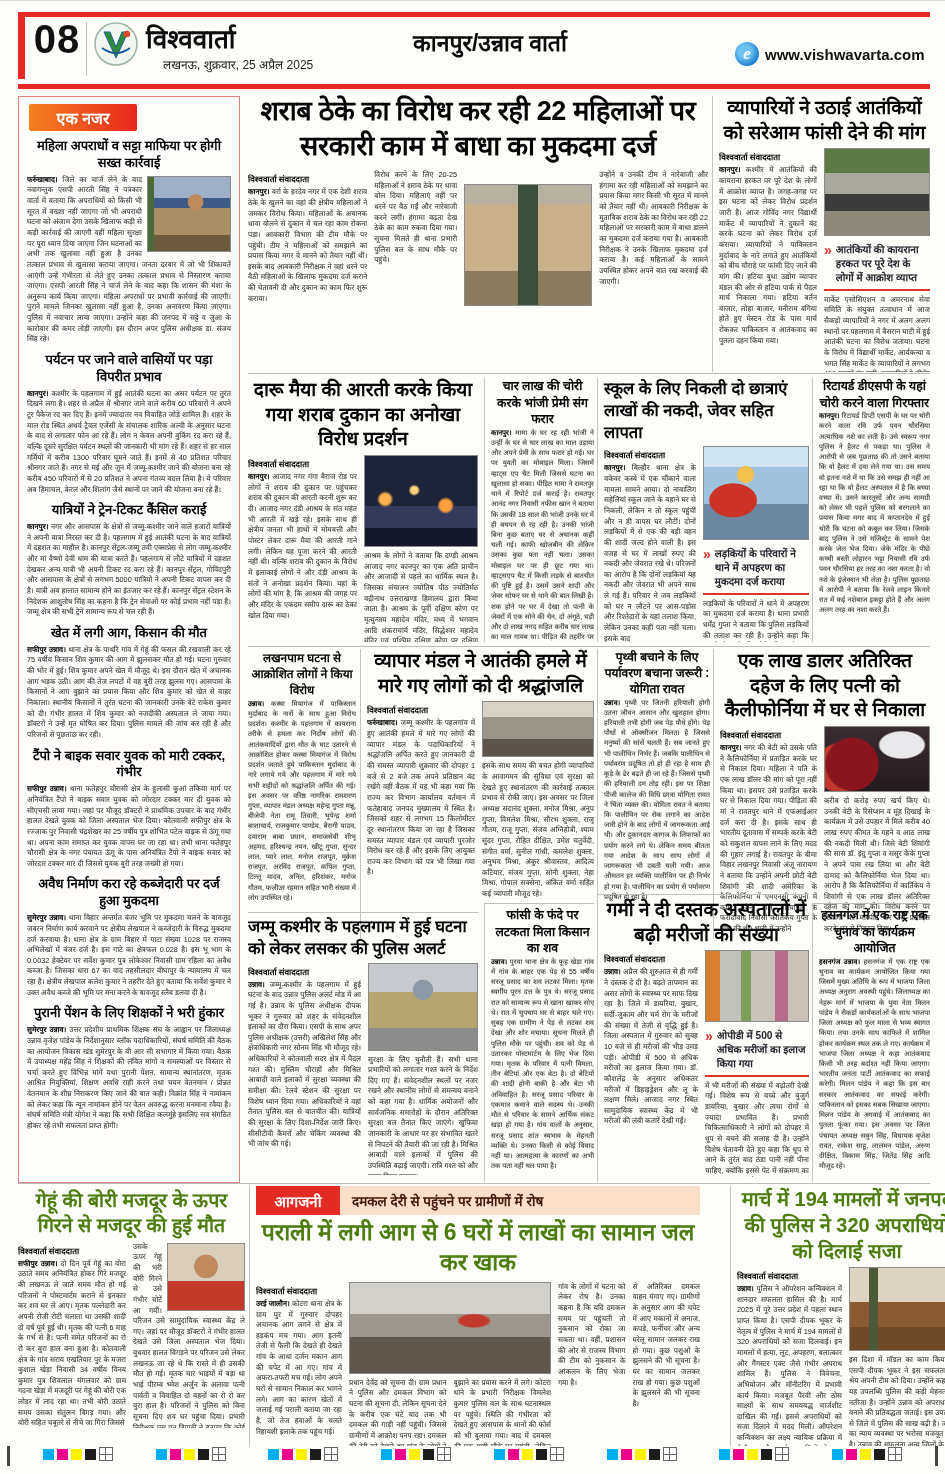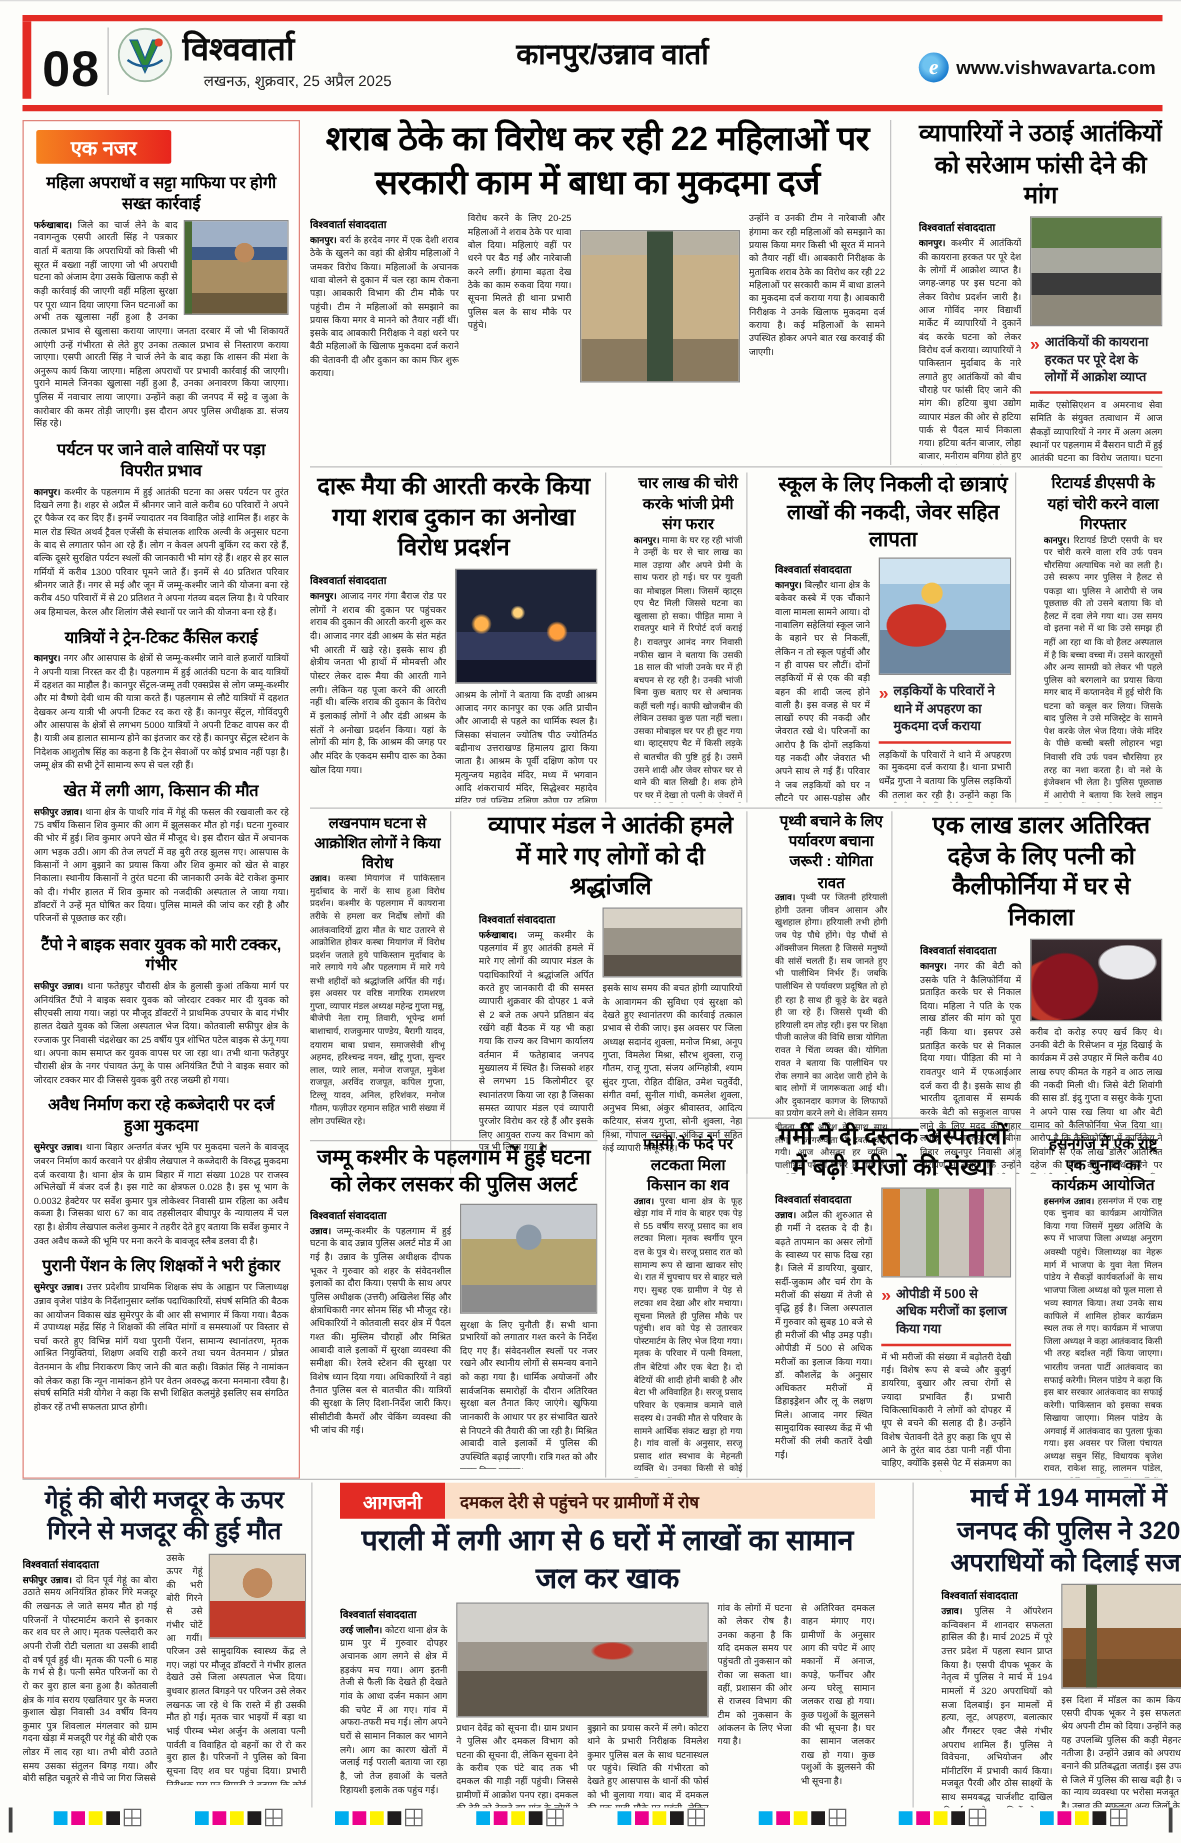"08" .pageno-box { align-items: flex-end -> flex-start }
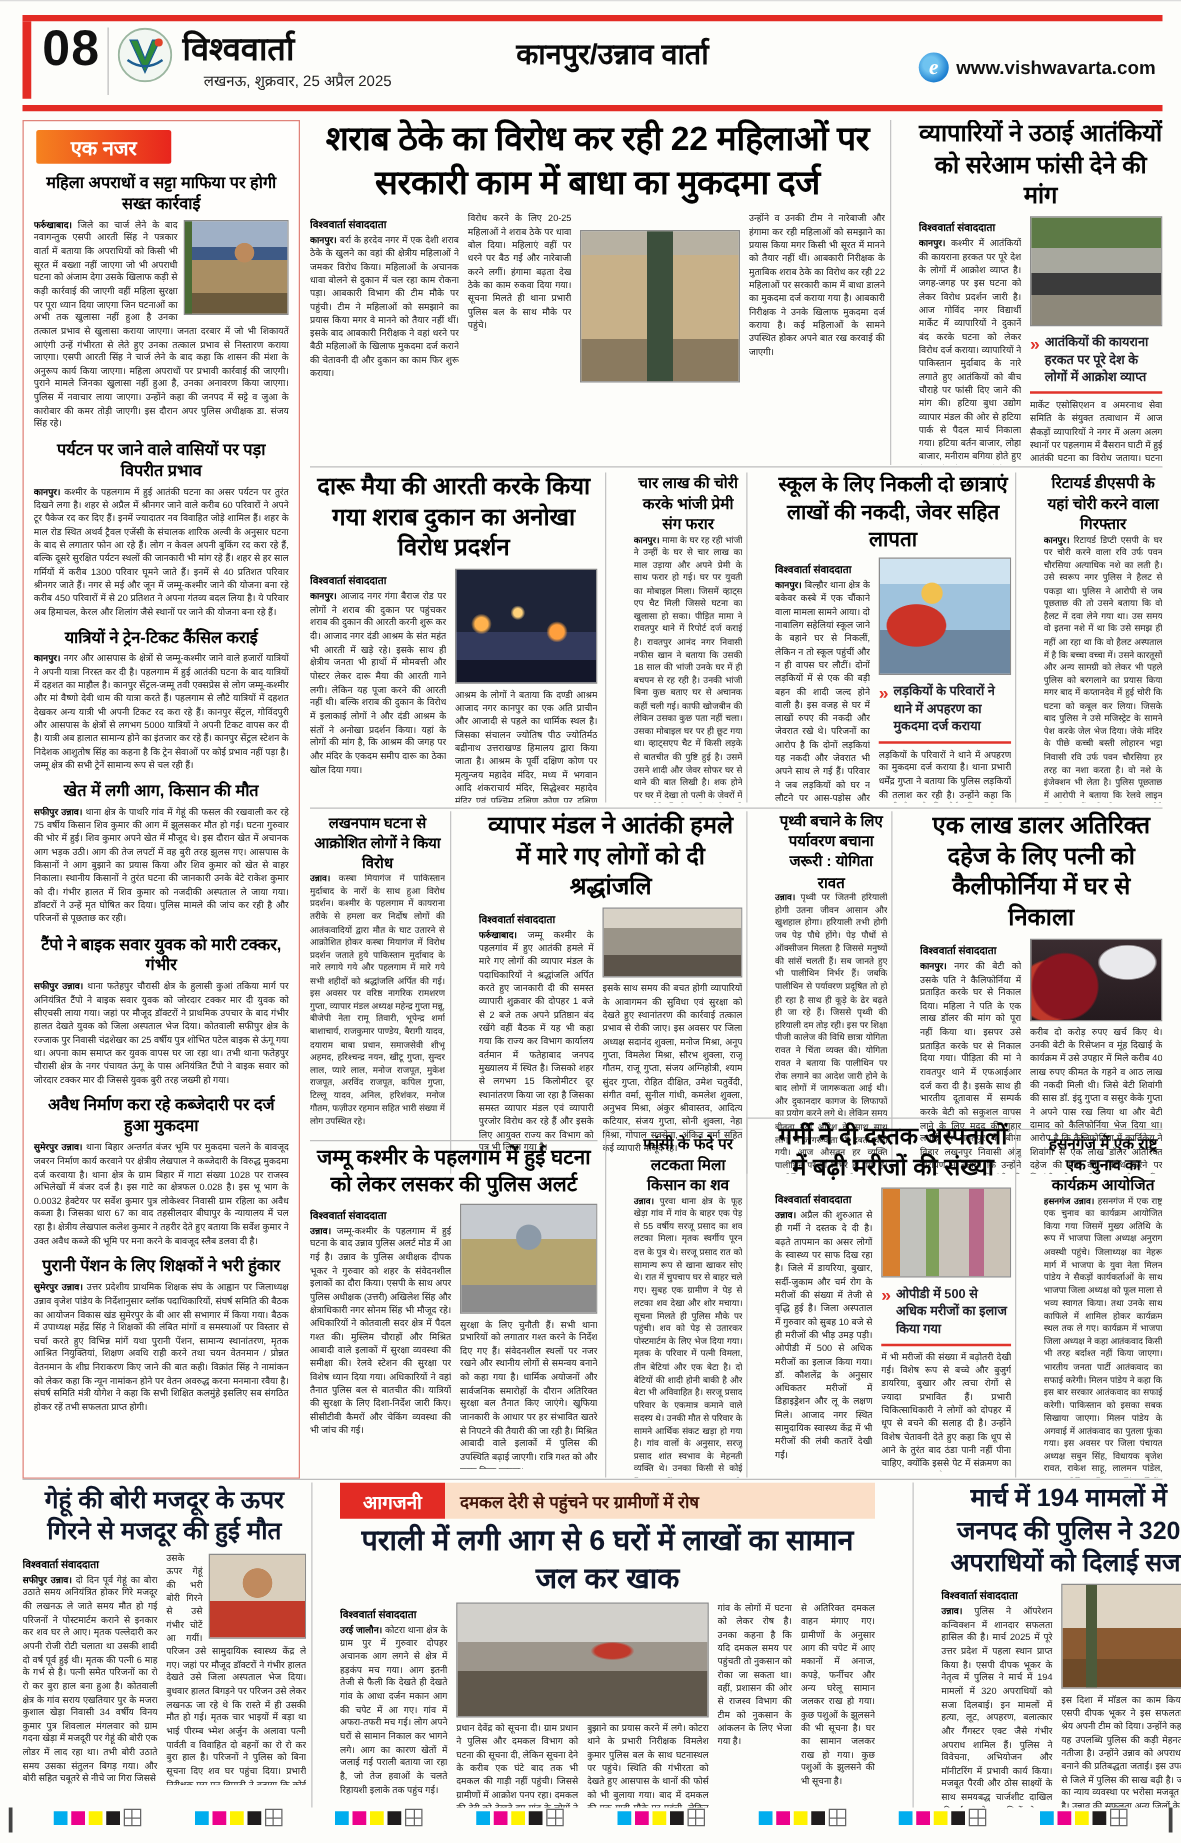"व्यापारियों ने उठाई आतंकियों को" .bl { padding-left: 22px -> 6px }
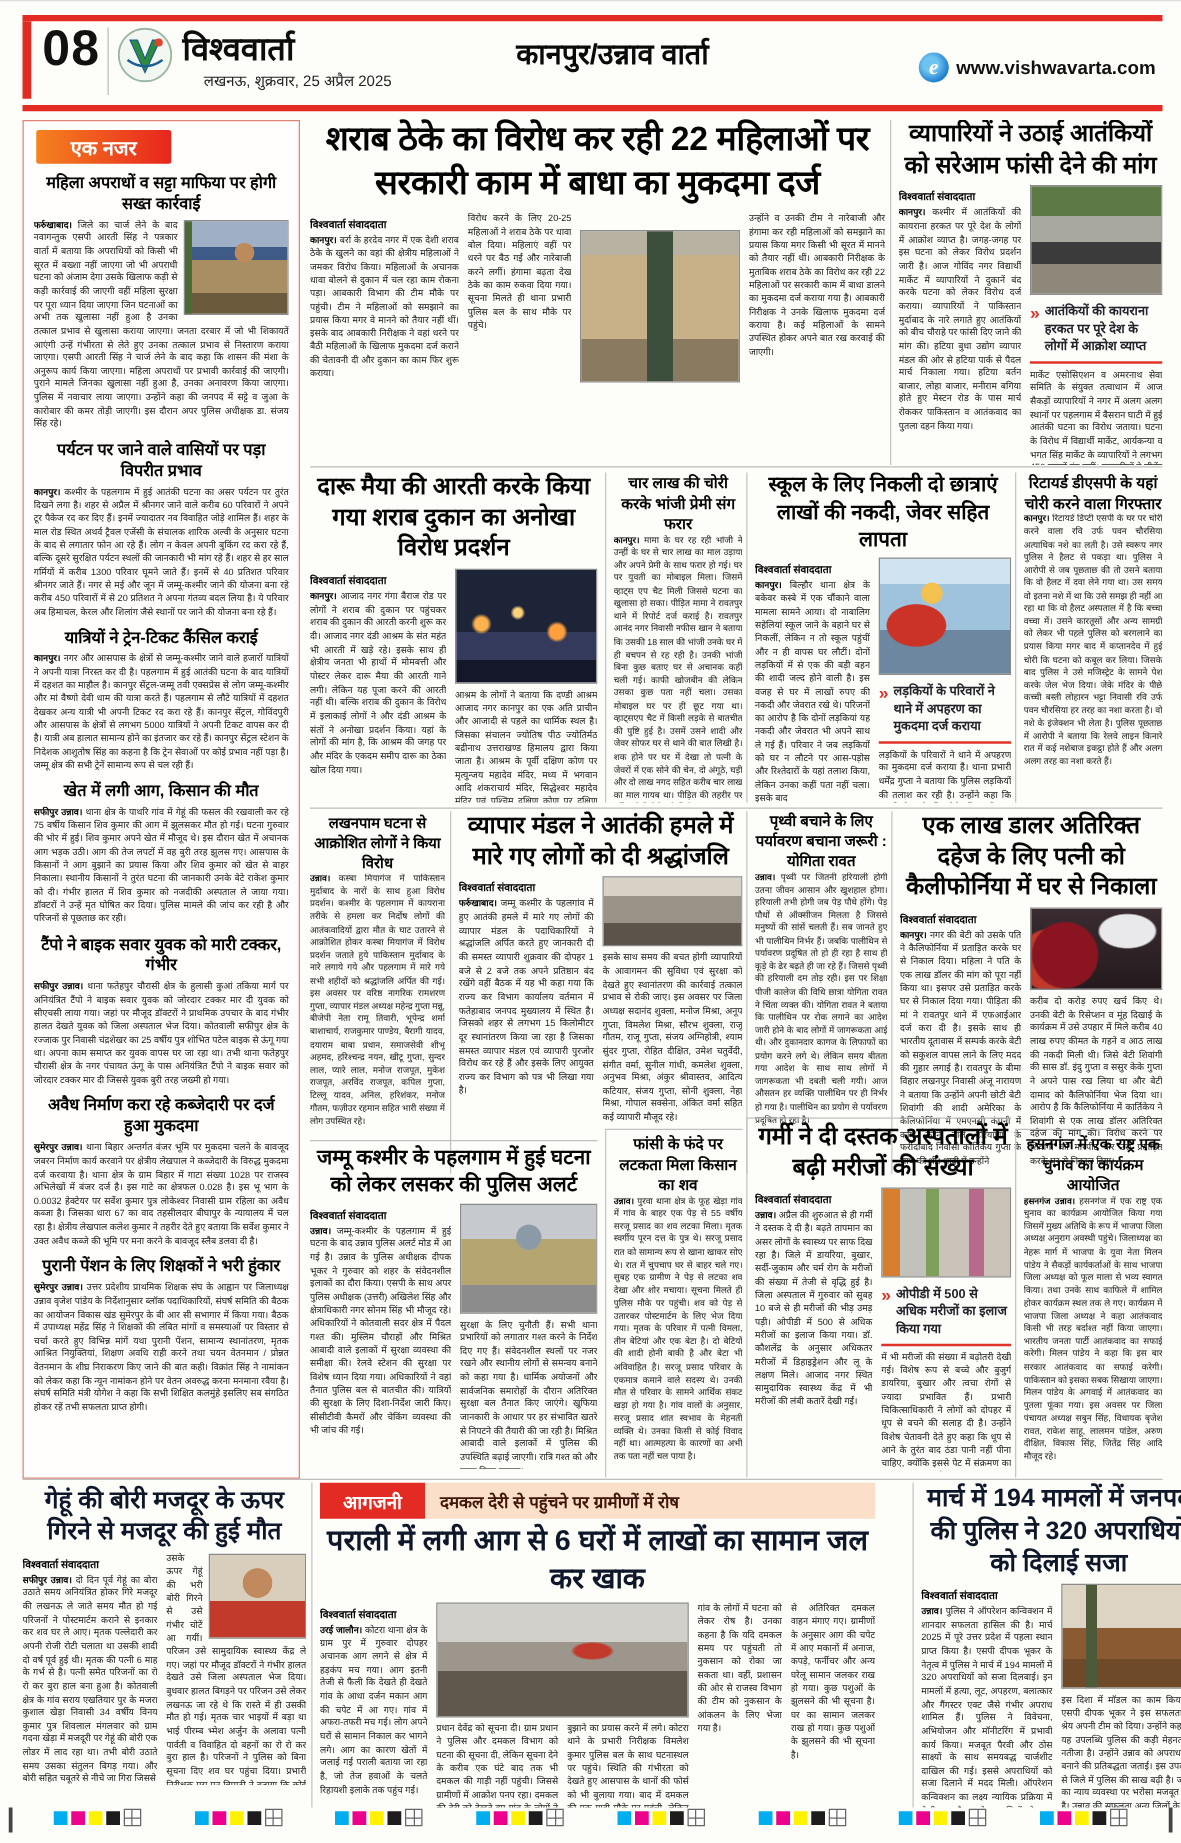"स्कूल के लिए निकली दो" .h-md { text-align: center -> none }
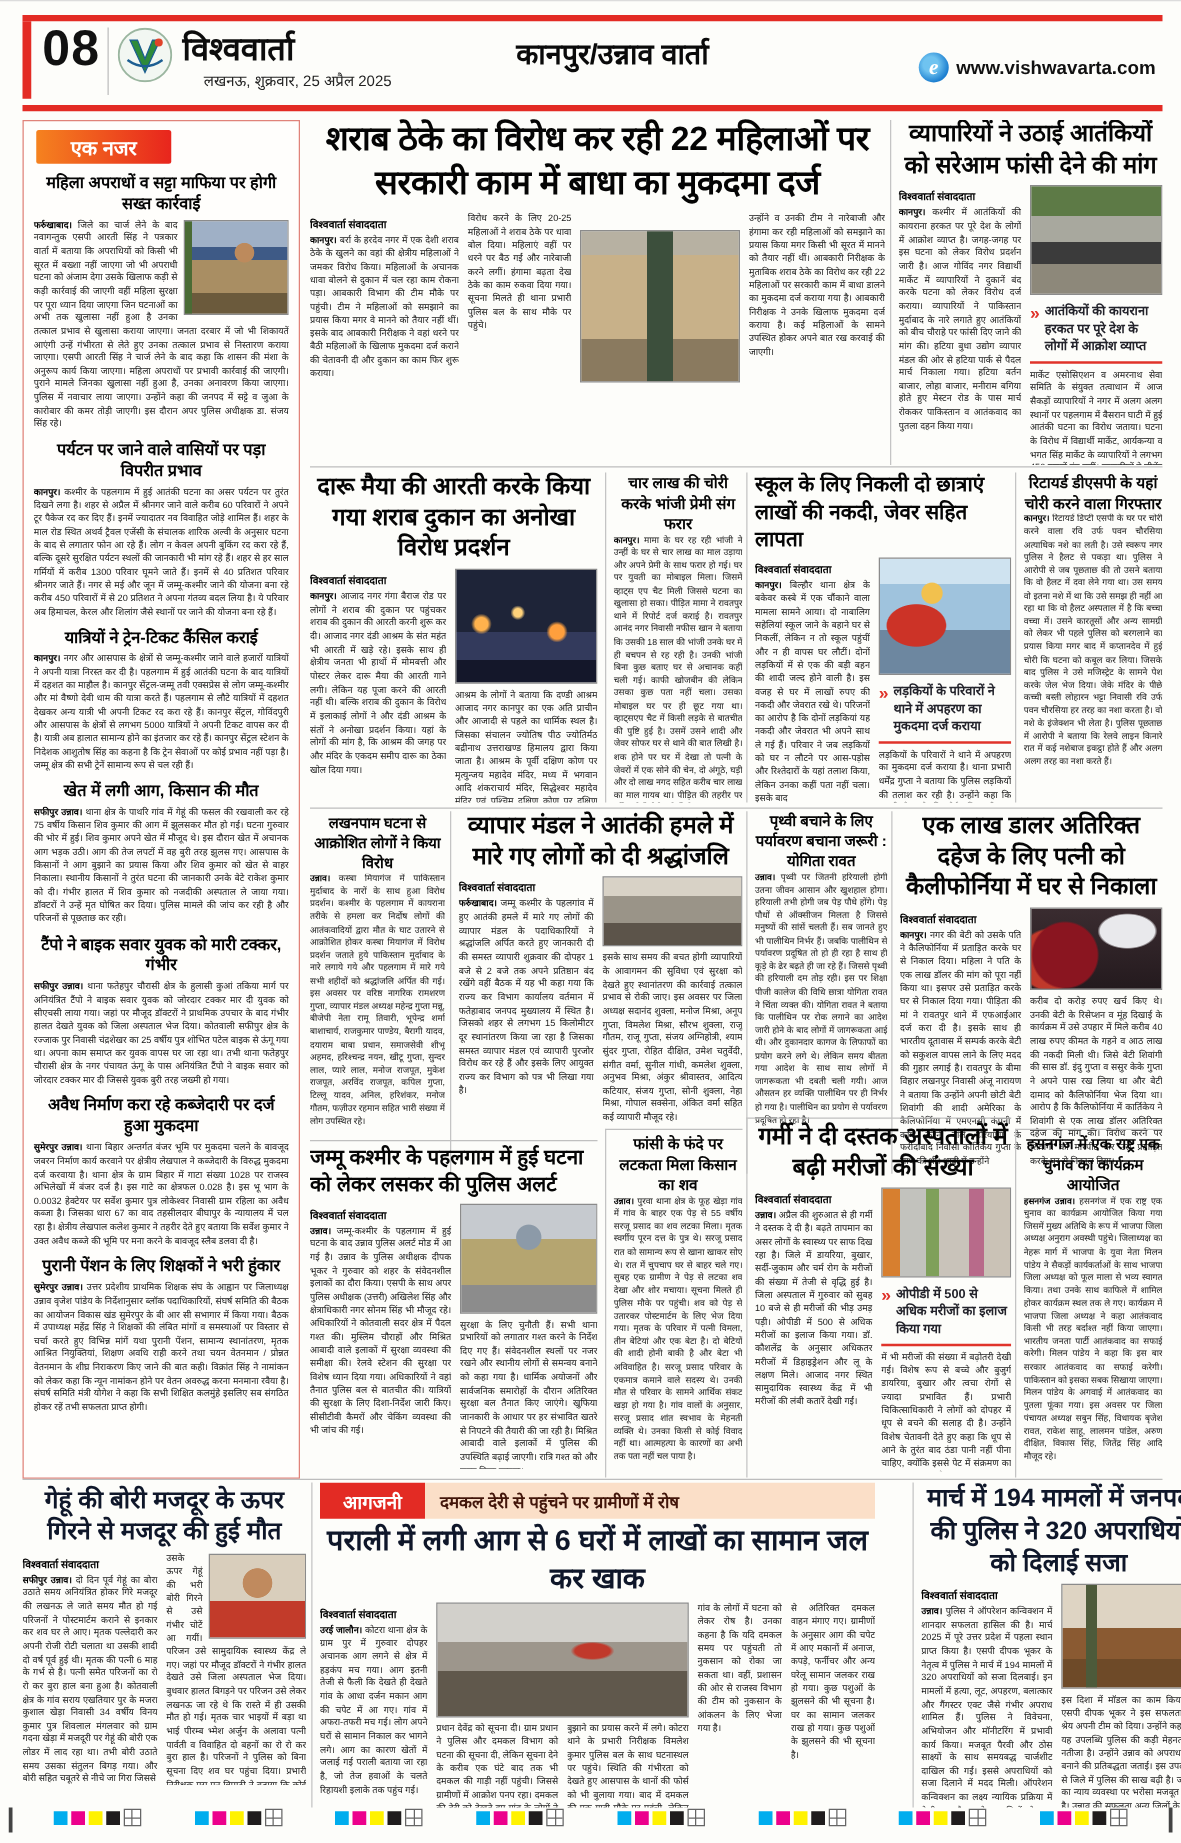"गेहूं की बोरी मजदूर के" .h-bt { color: #0f172a -> #4d7c0f }
